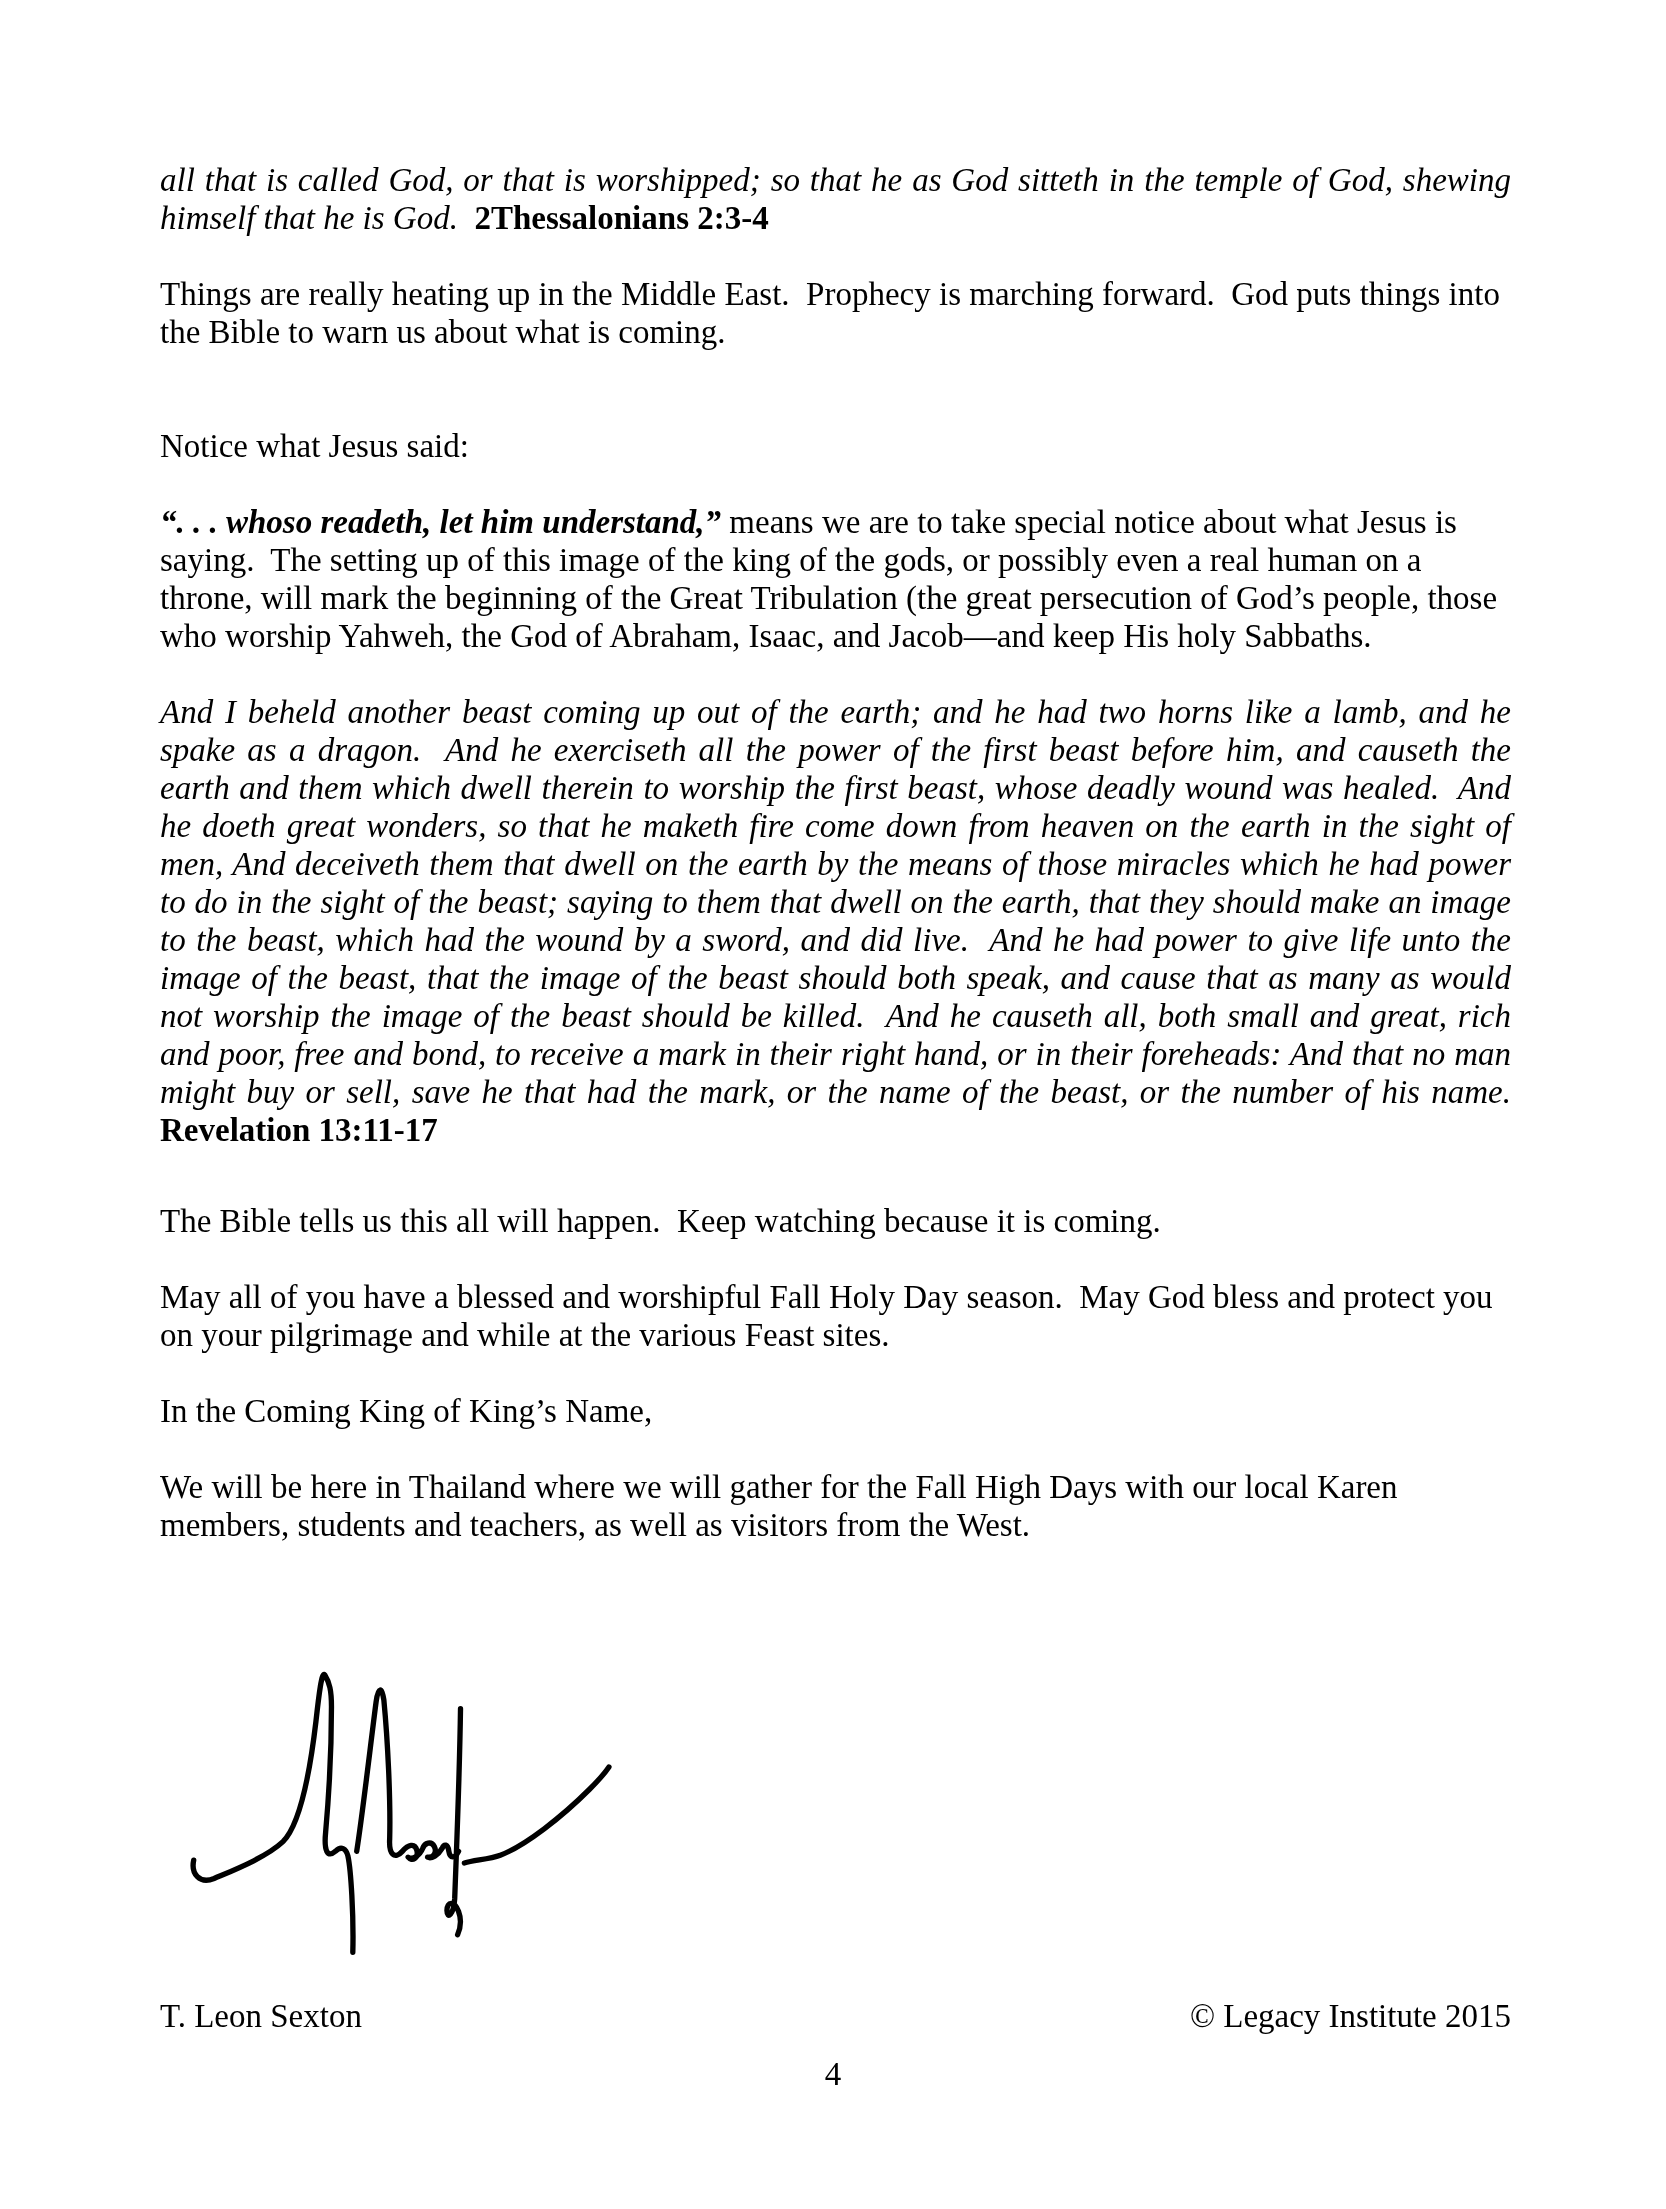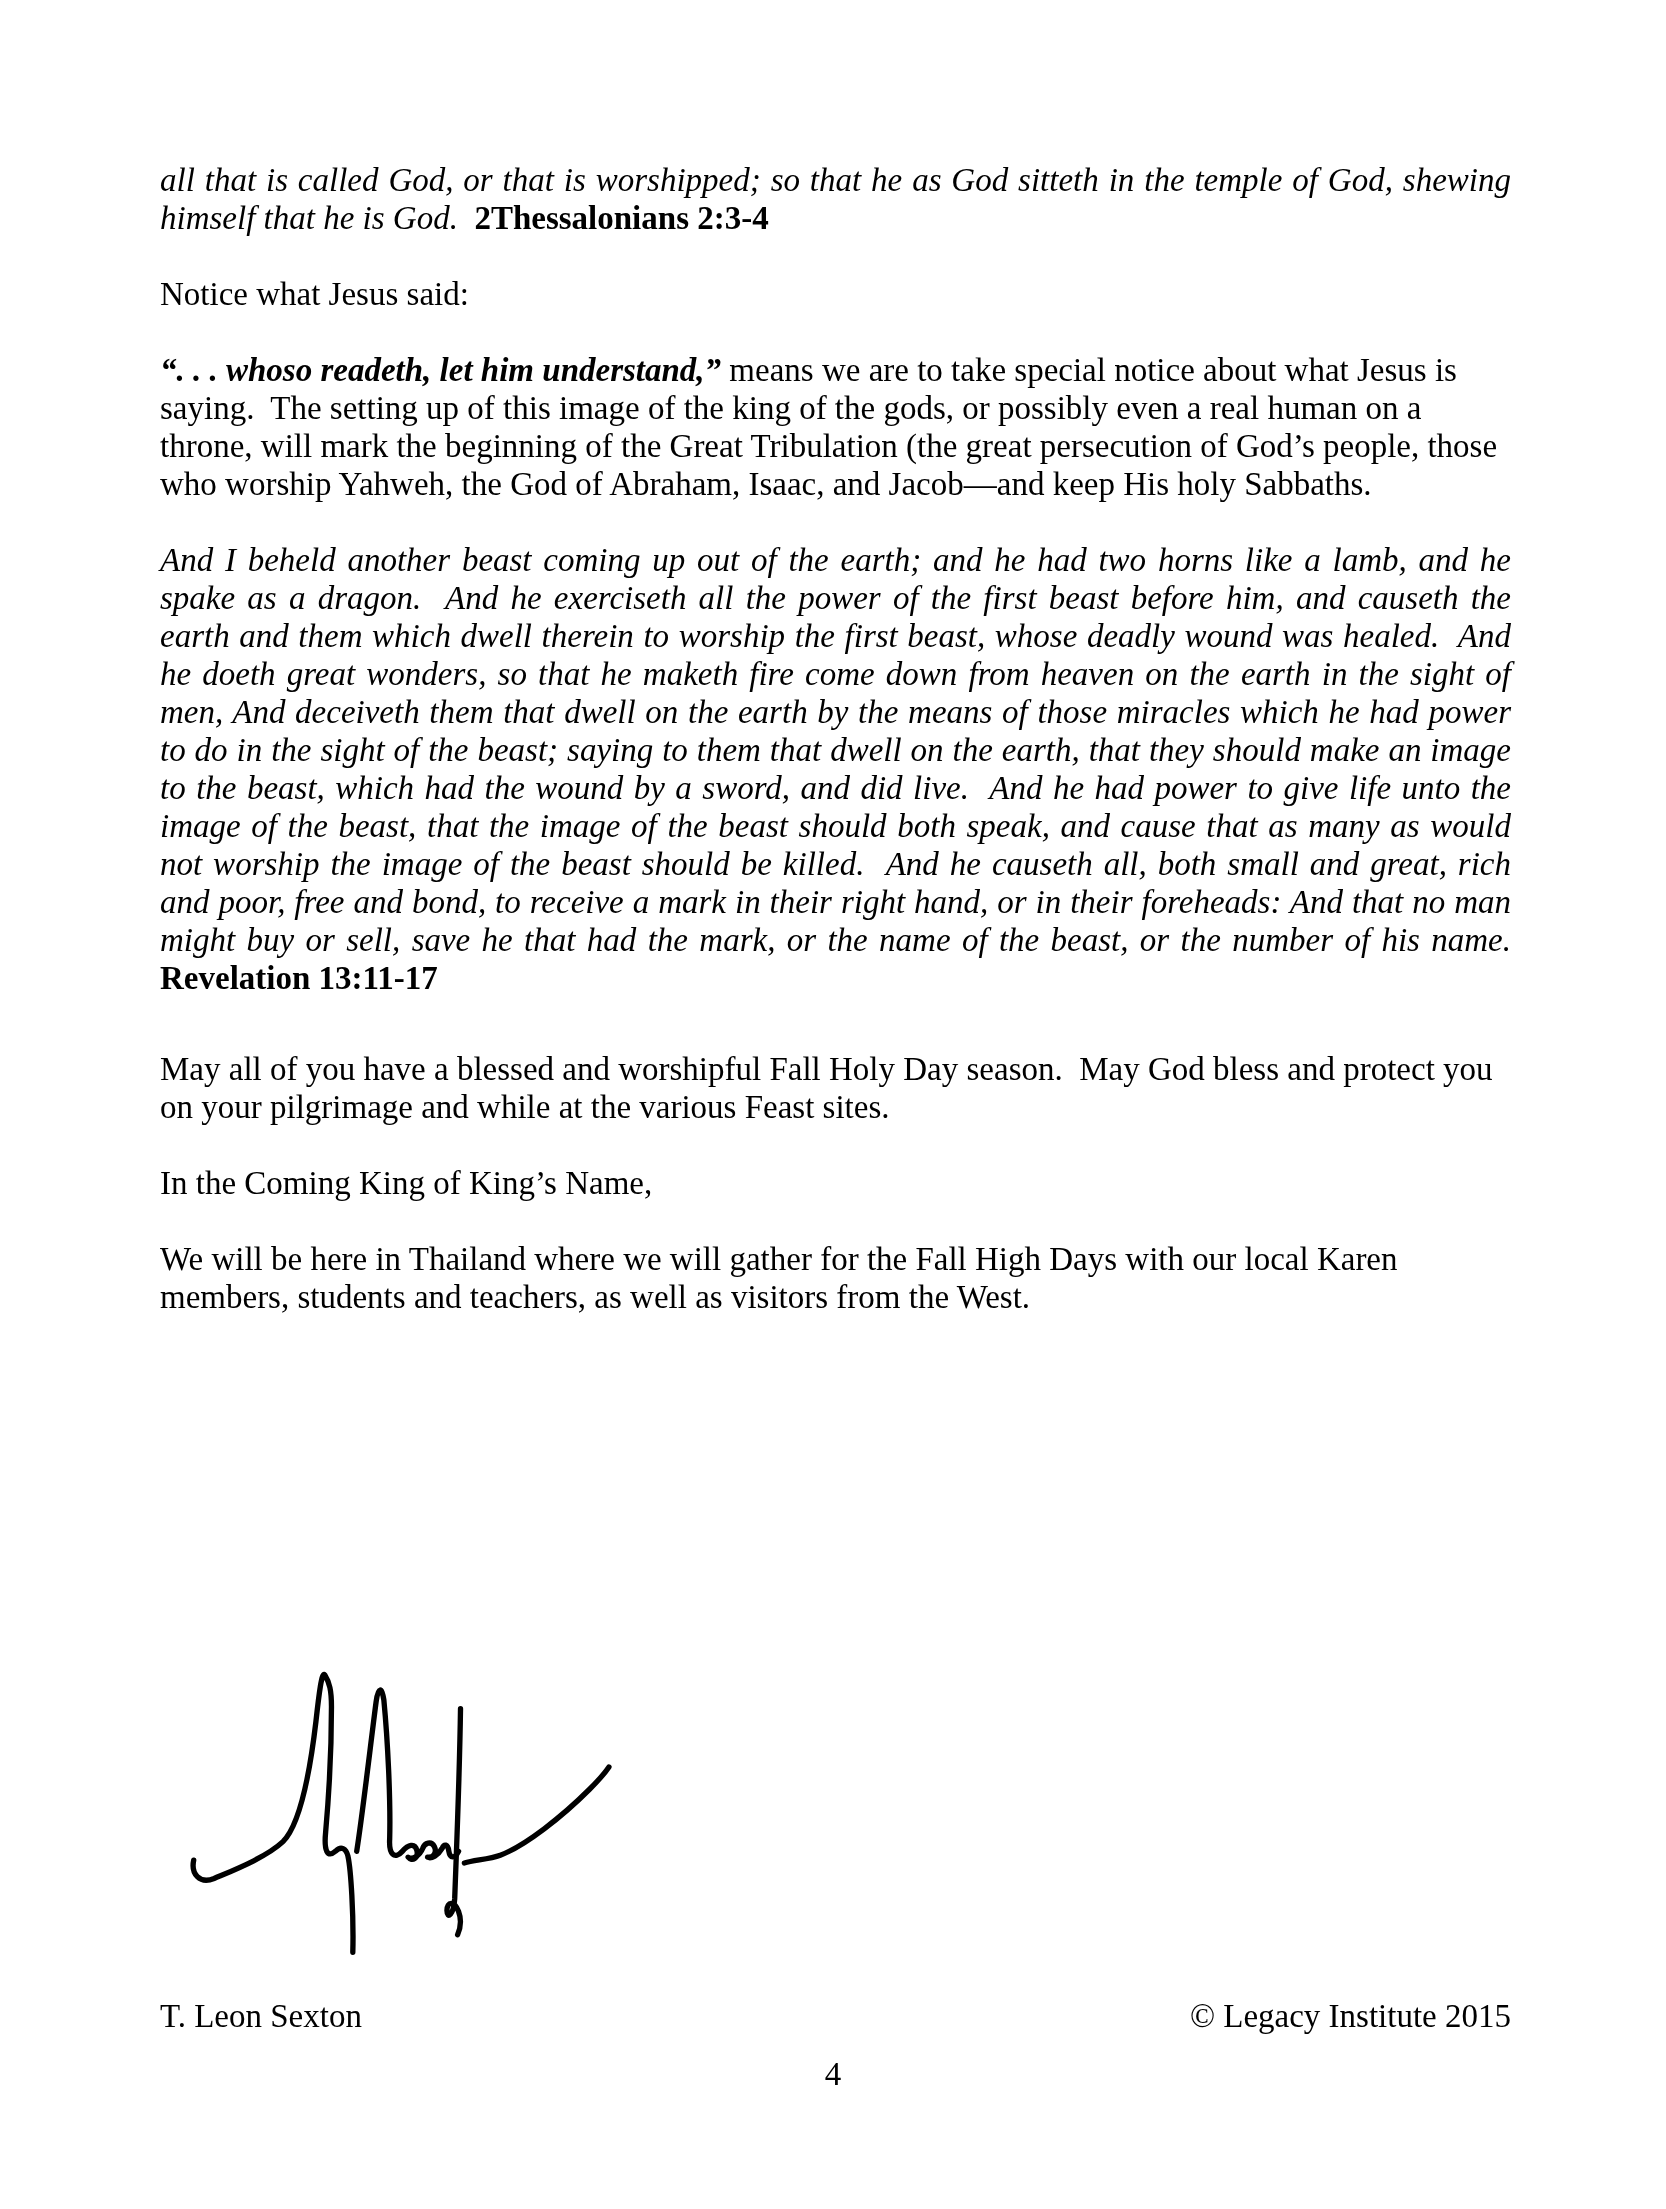"Things are really heating up" p.gap2 { html: none -> <p>Things are really heating up in the Middle East. Prophecy is marching forward. God puts things into the Bible to warn us about what is coming.</p> }
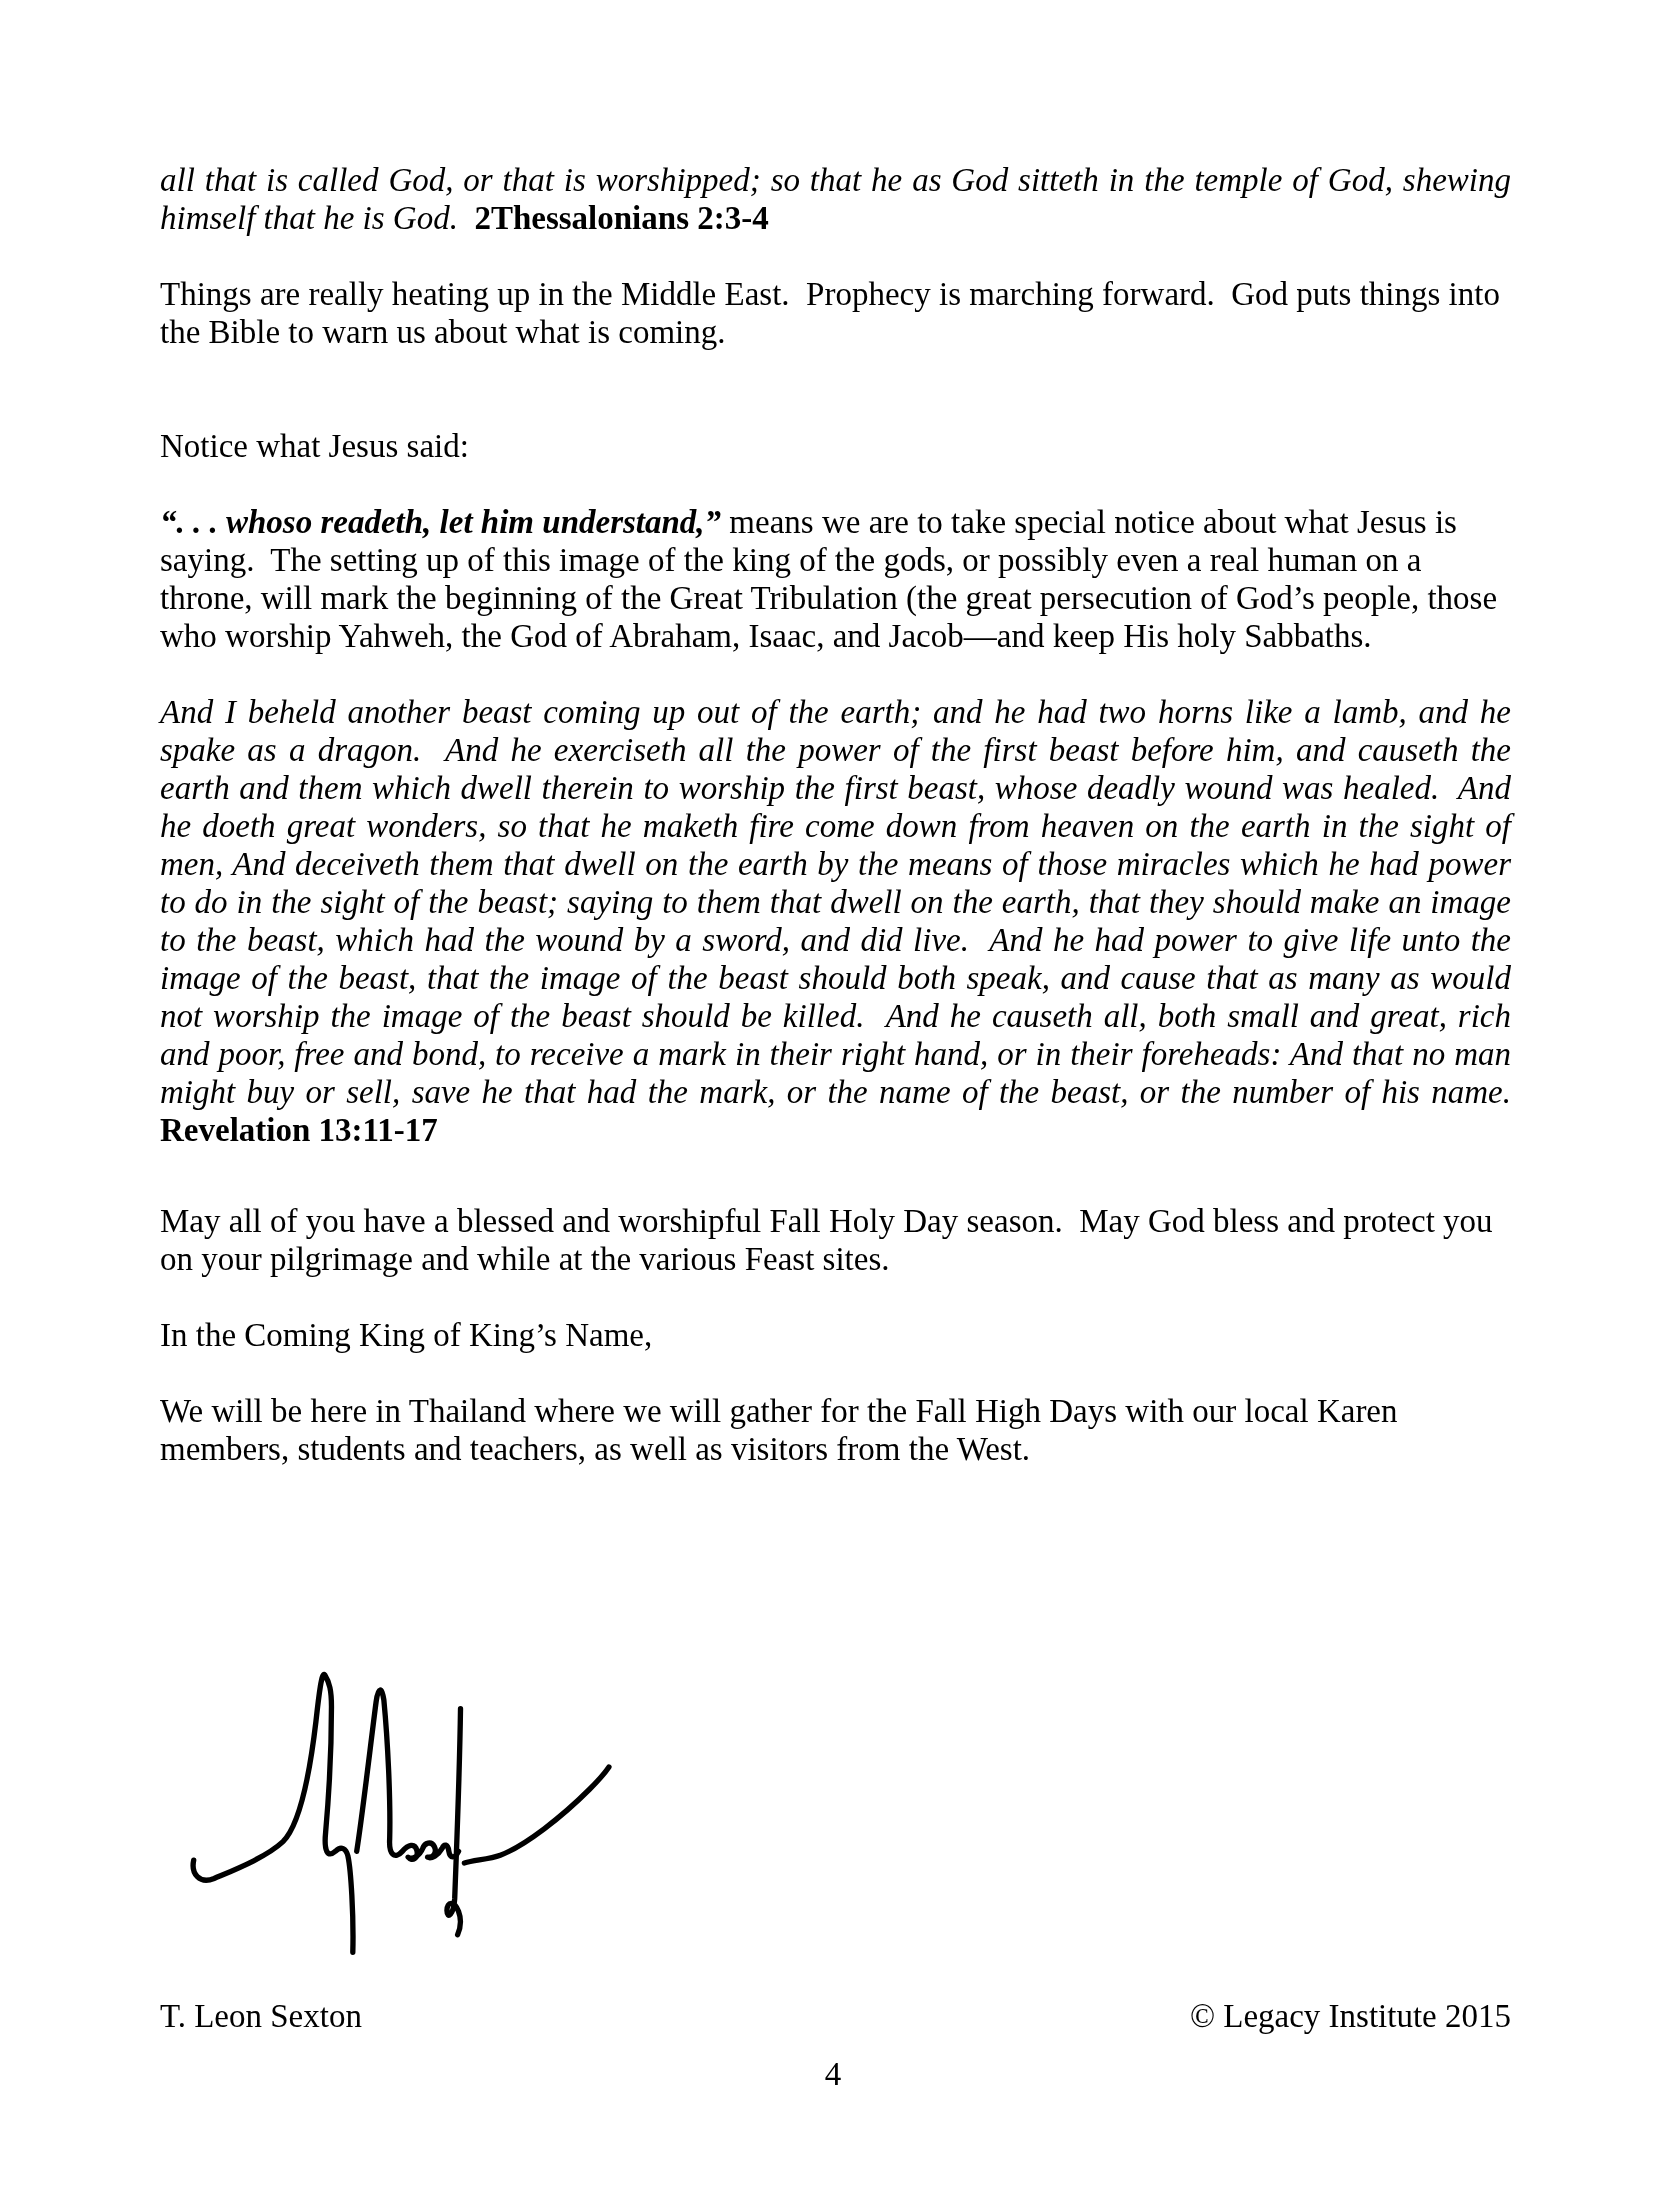"The Bible tells us this" p { html: none -> <p>The Bible tells us this all will happen. Keep watching because it is coming.</p> }
